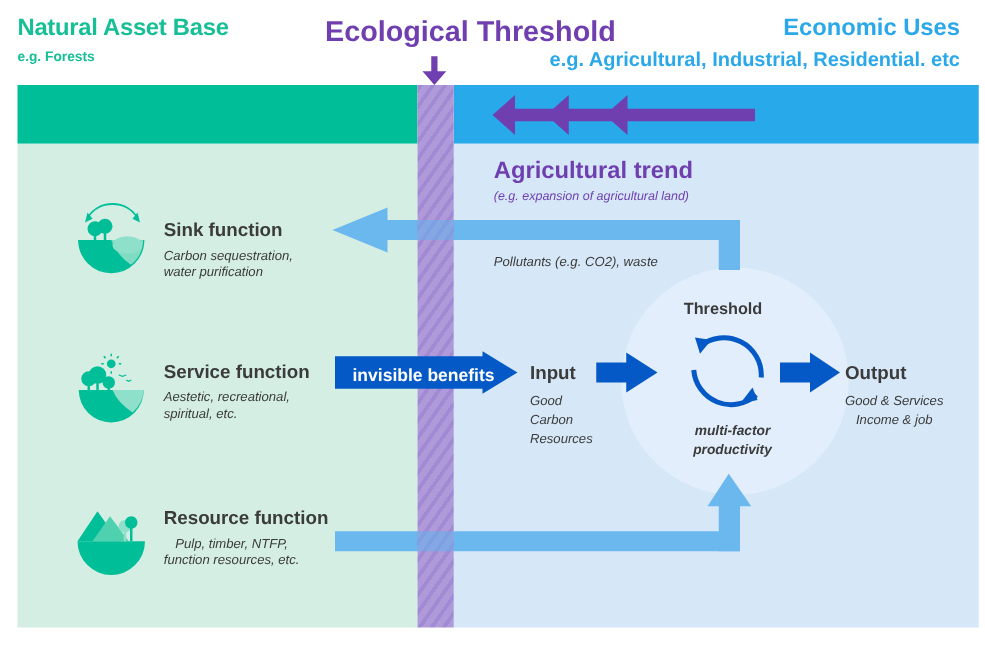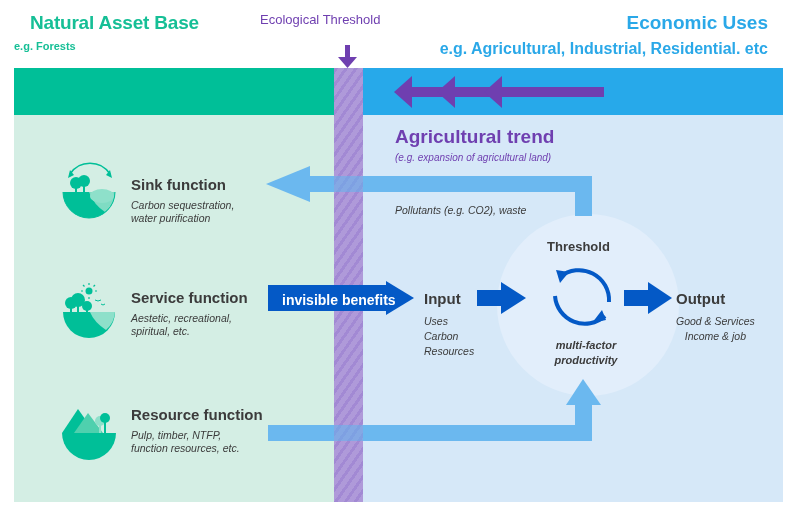"Natural Asset Base" .h-left { margin-left: 16px -> none }
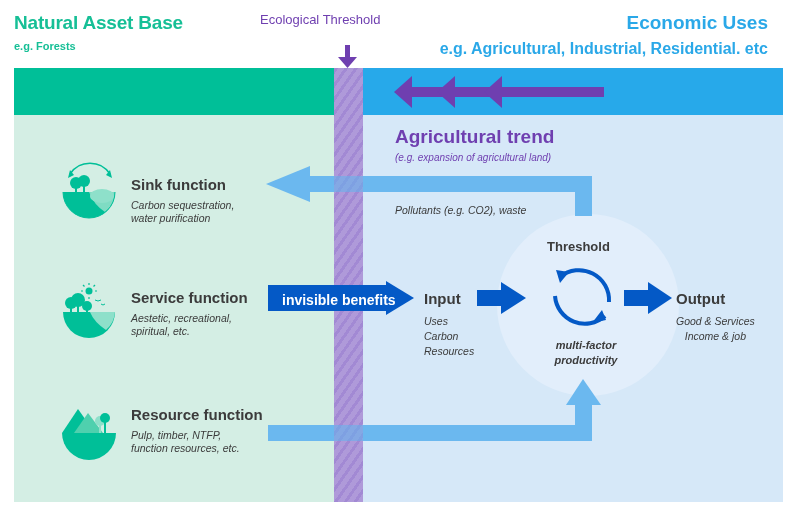"Ecological Threshold" .h-mid { font-size: 13px -> 23px; font-weight: normal -> bold }
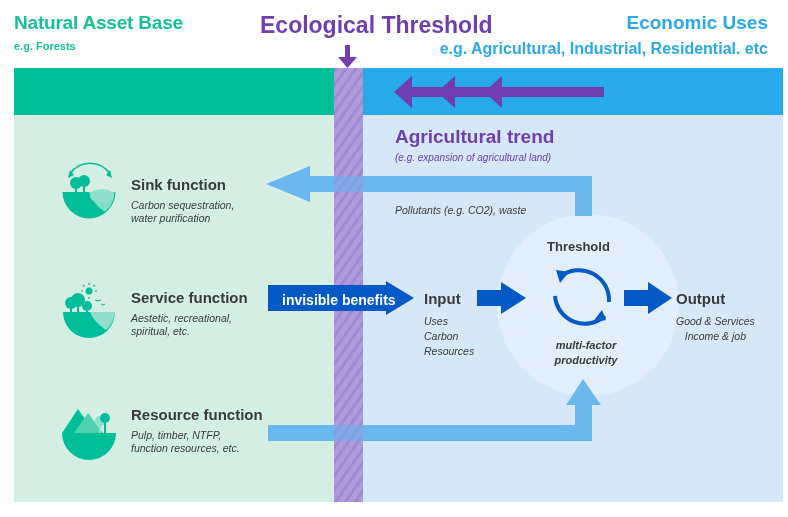"Uses" div { text: Uses -> Good }
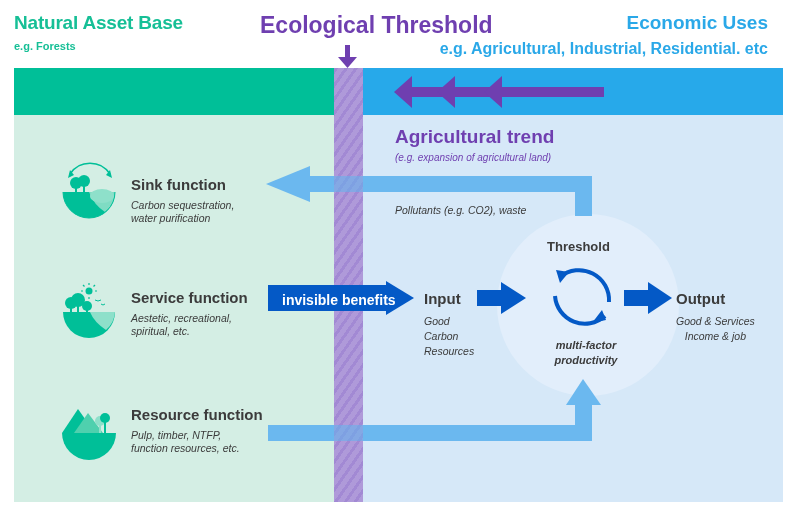"Pulp, timber, NTFP," div.abs { text-align: none -> center }
